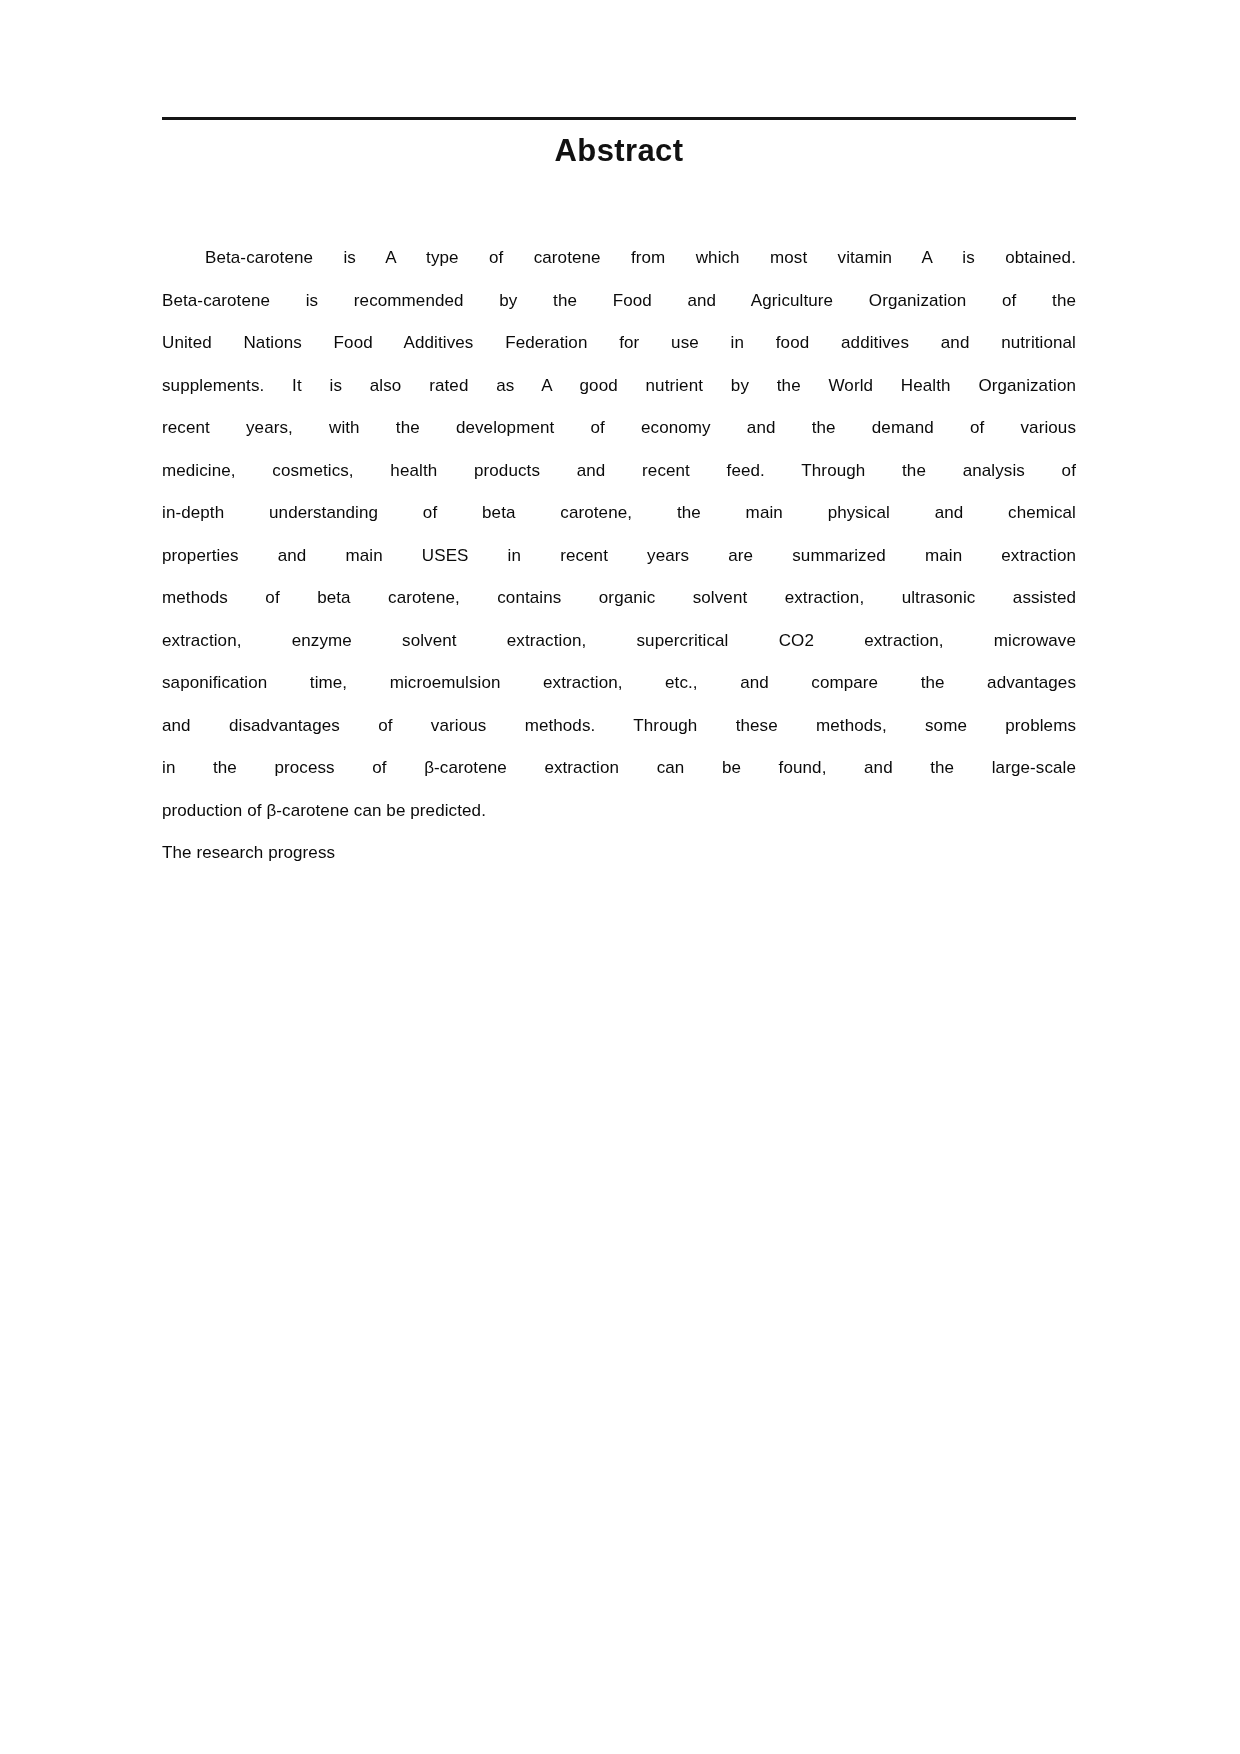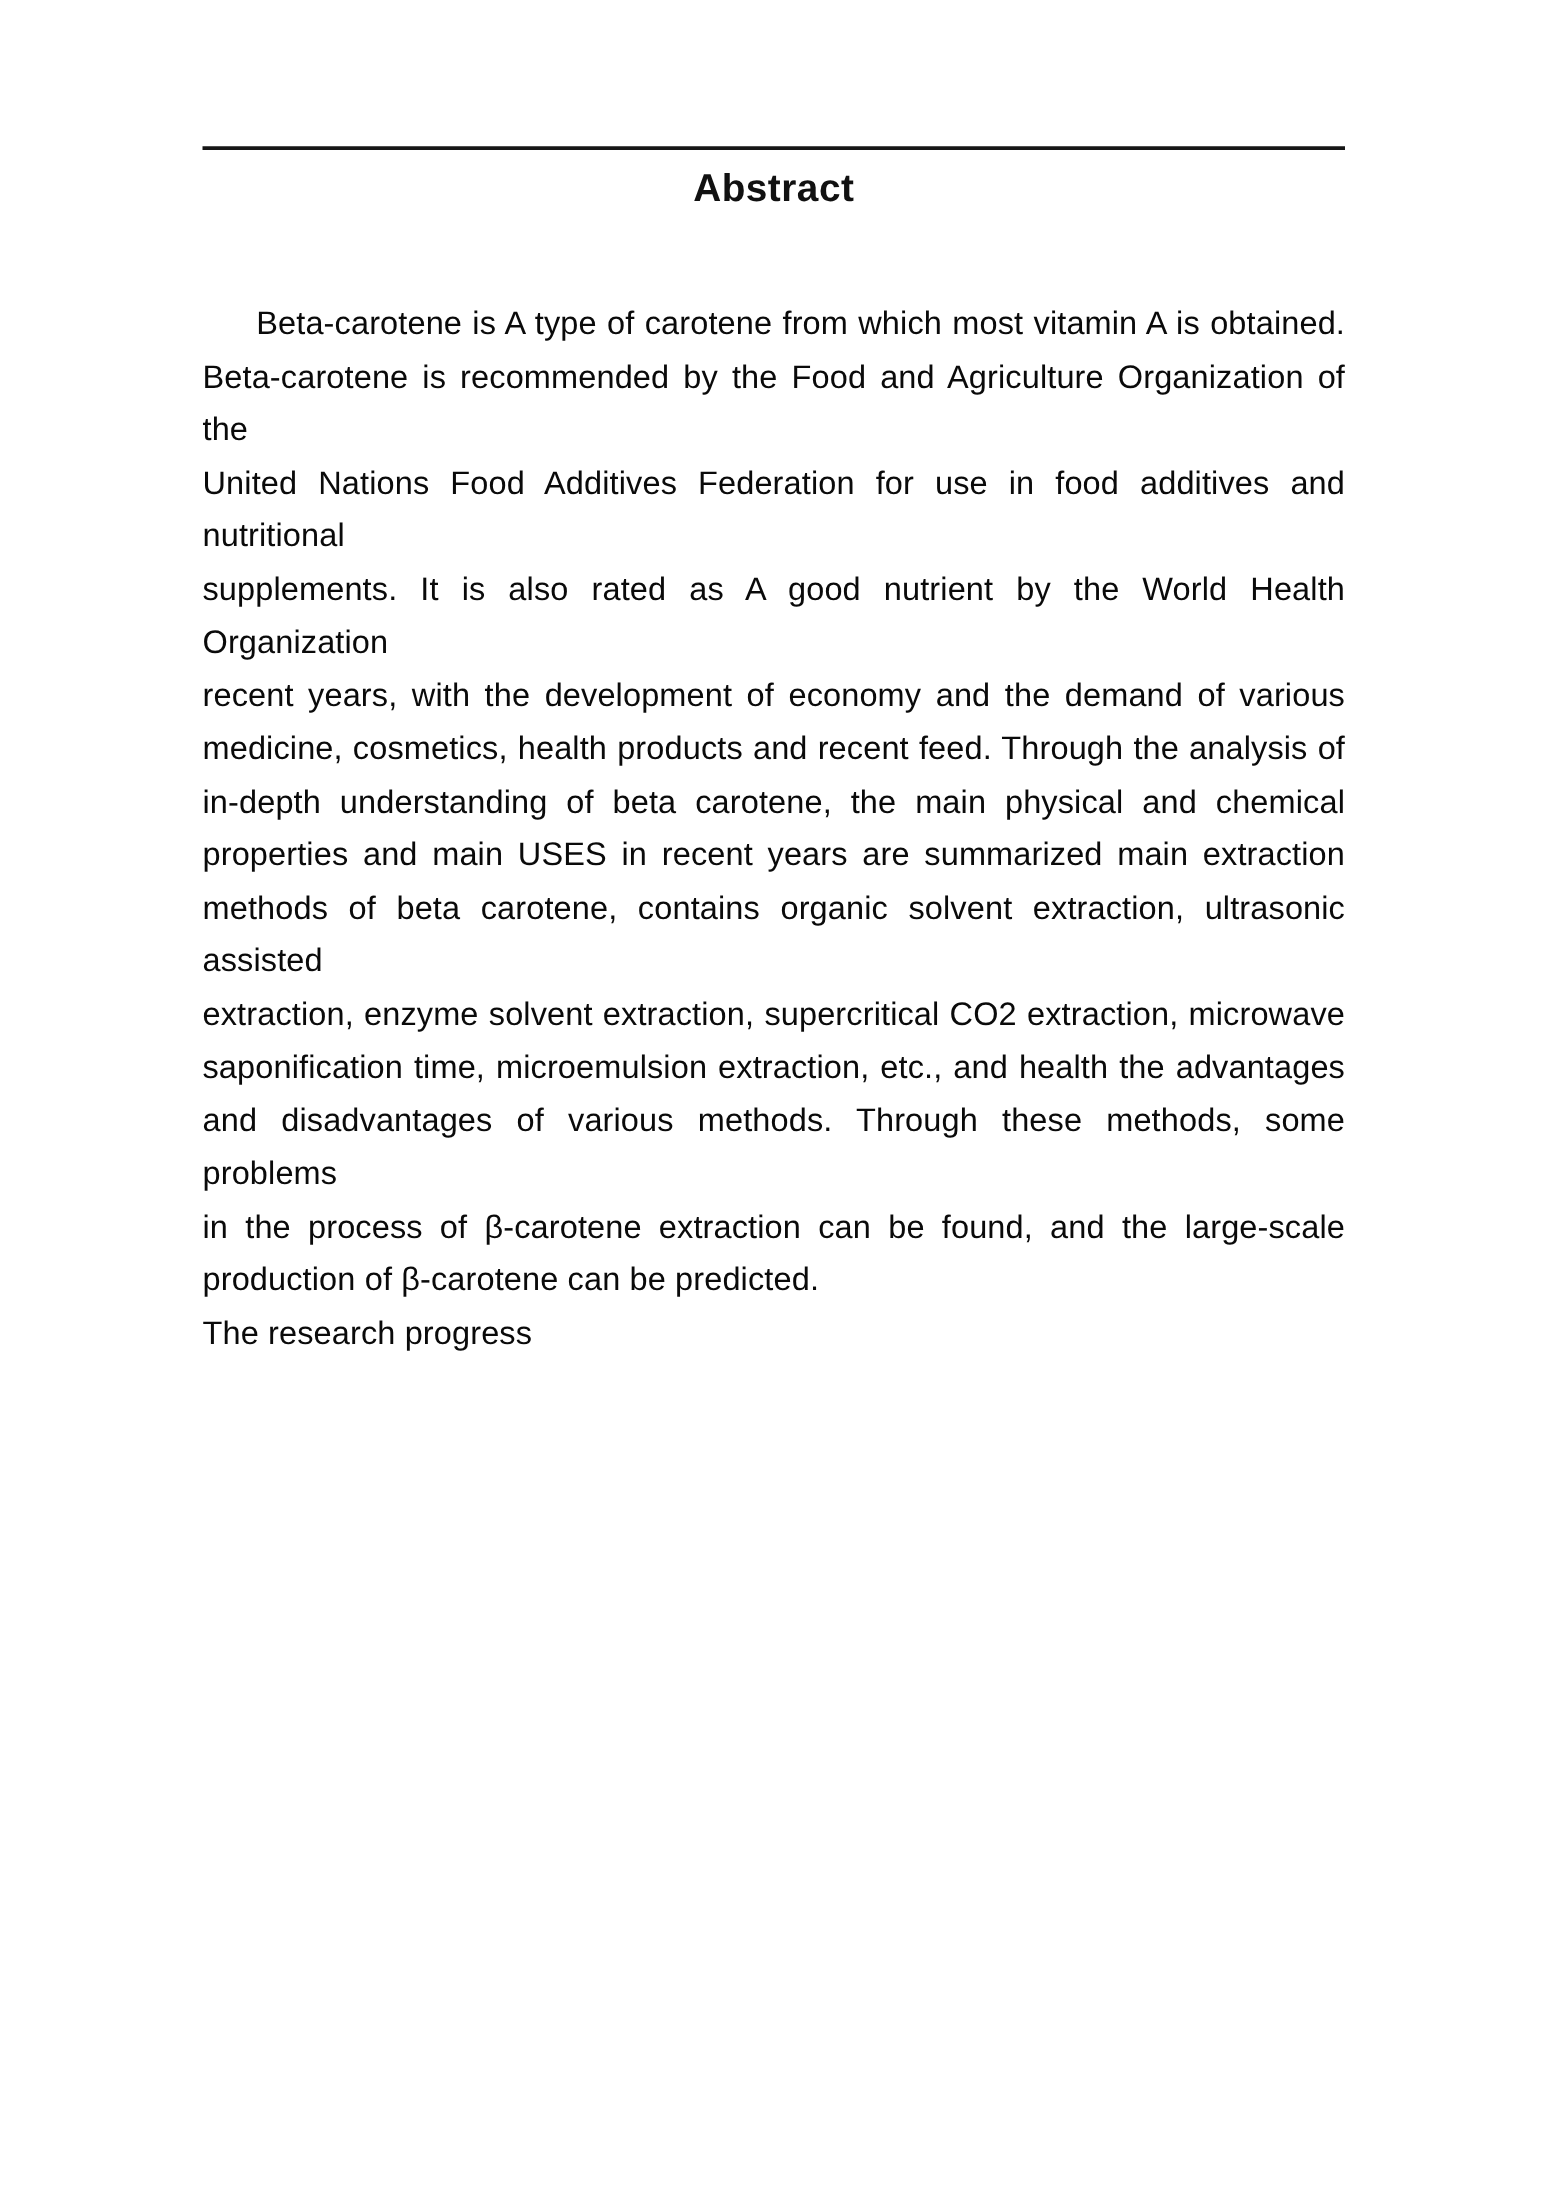"Beta-carotene is A type of" .line { font-size: 26px -> 17px }
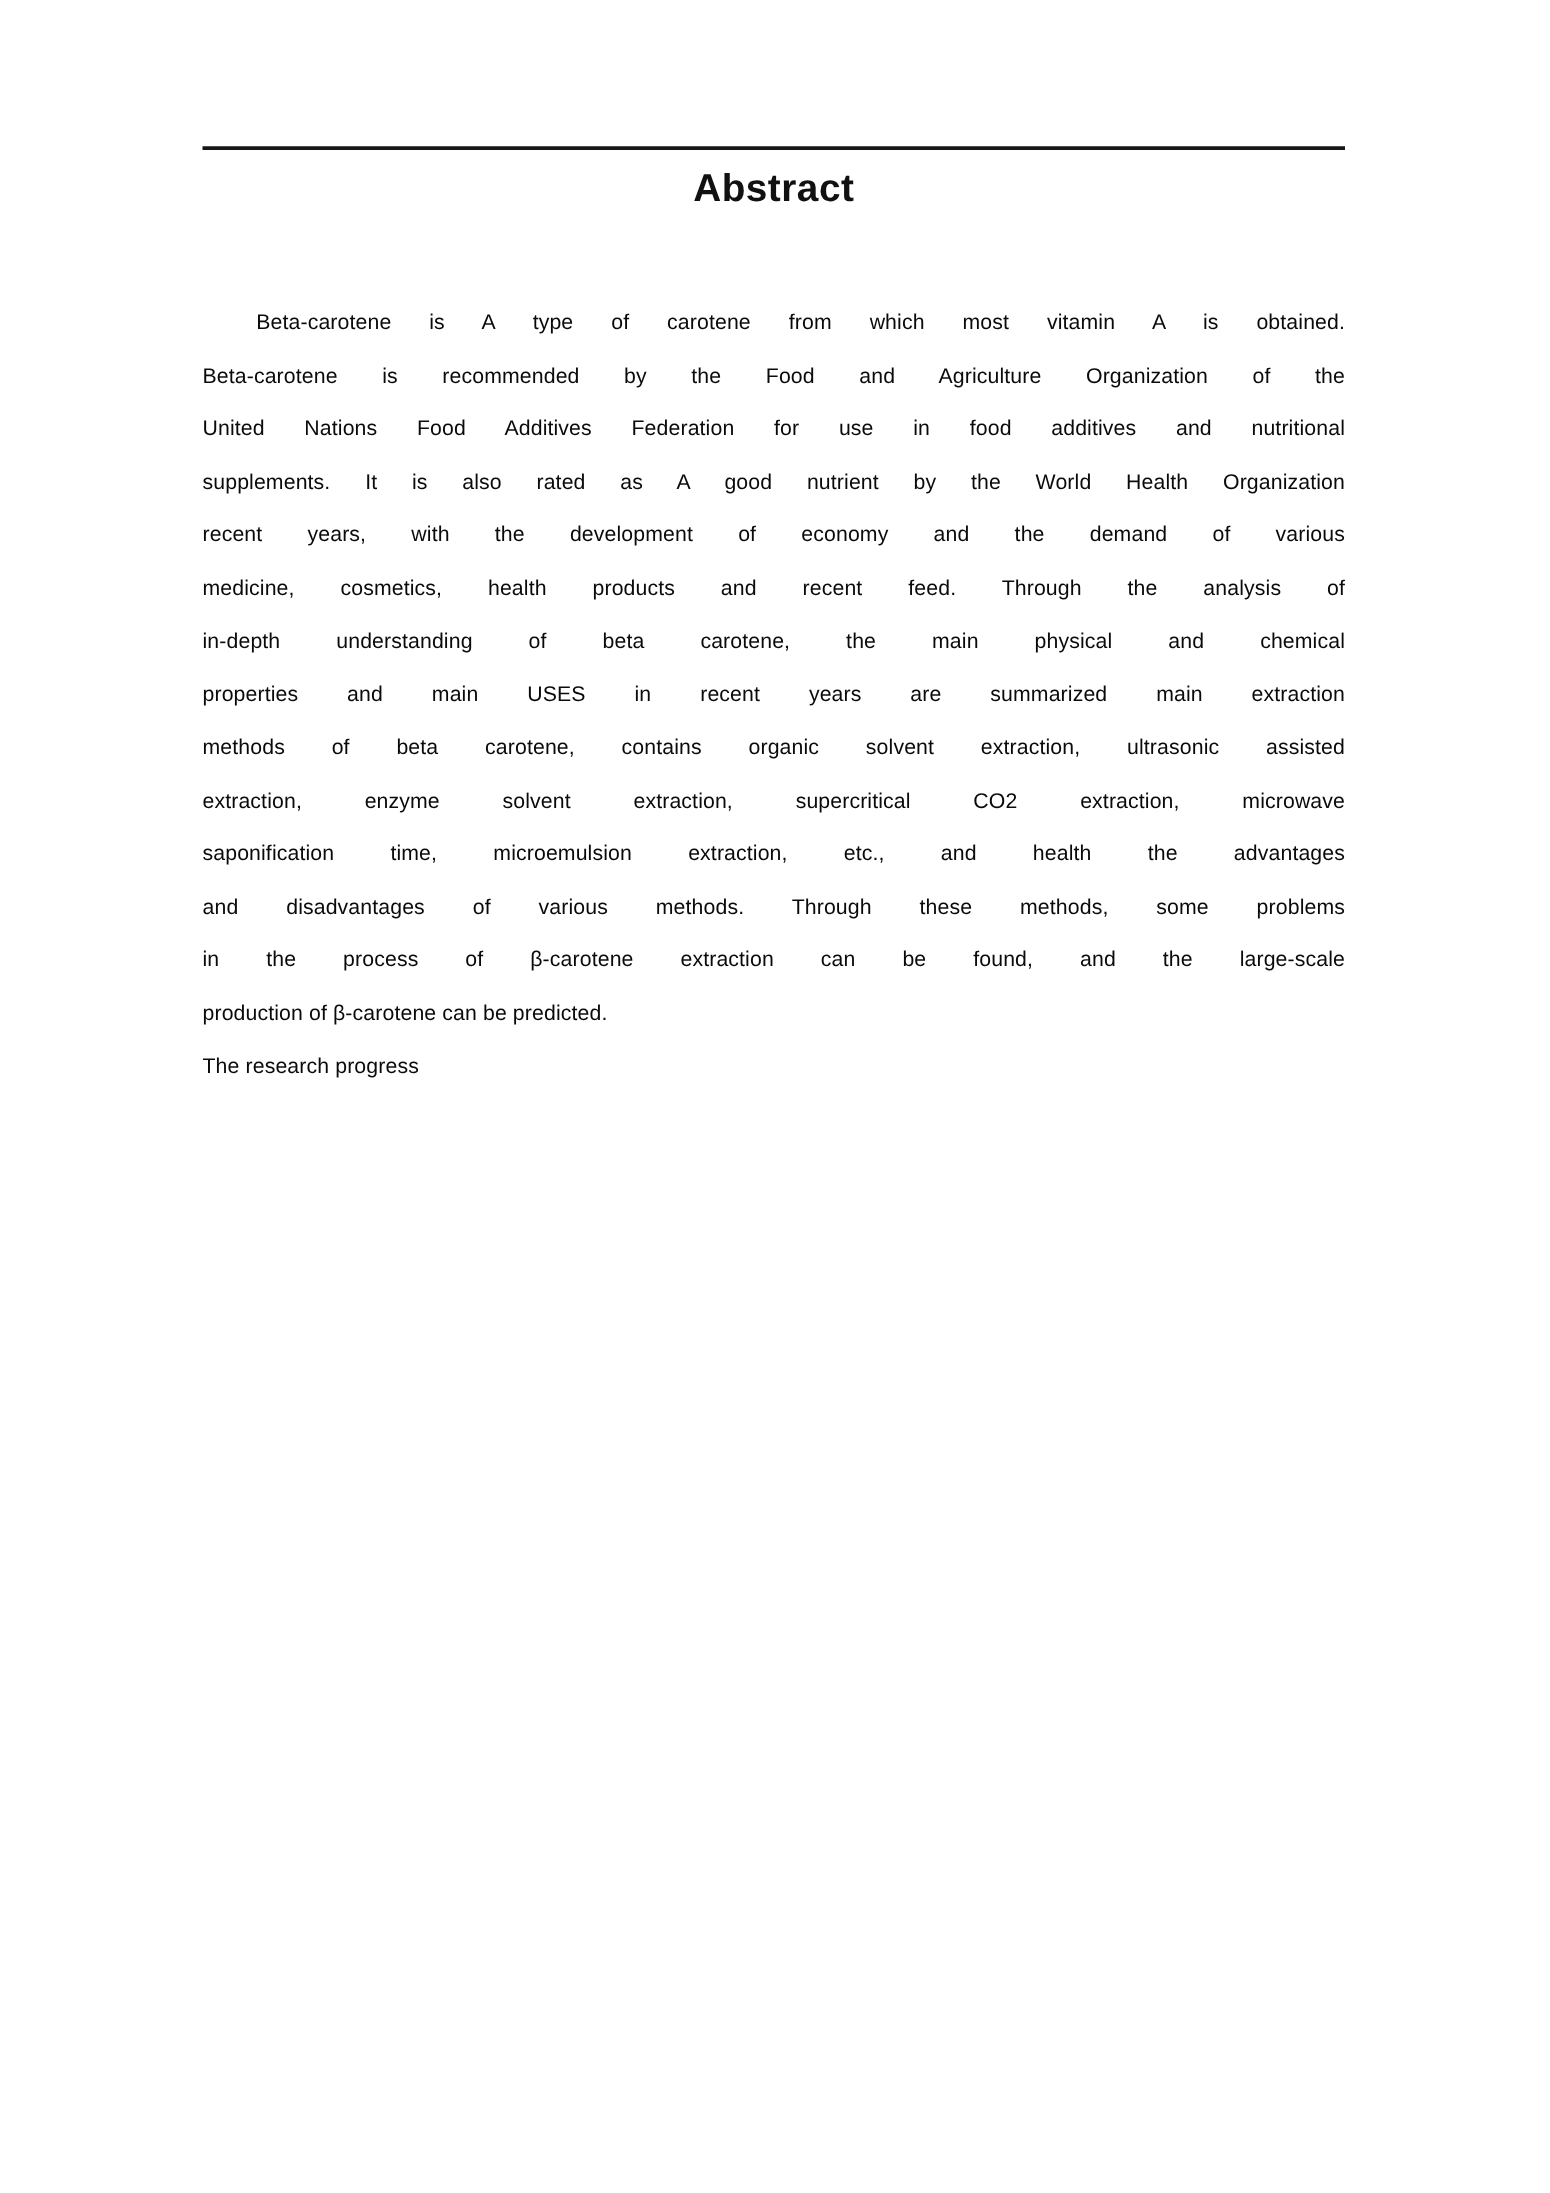"saponification time, microemulsion" div.line { text: health -> compare }
